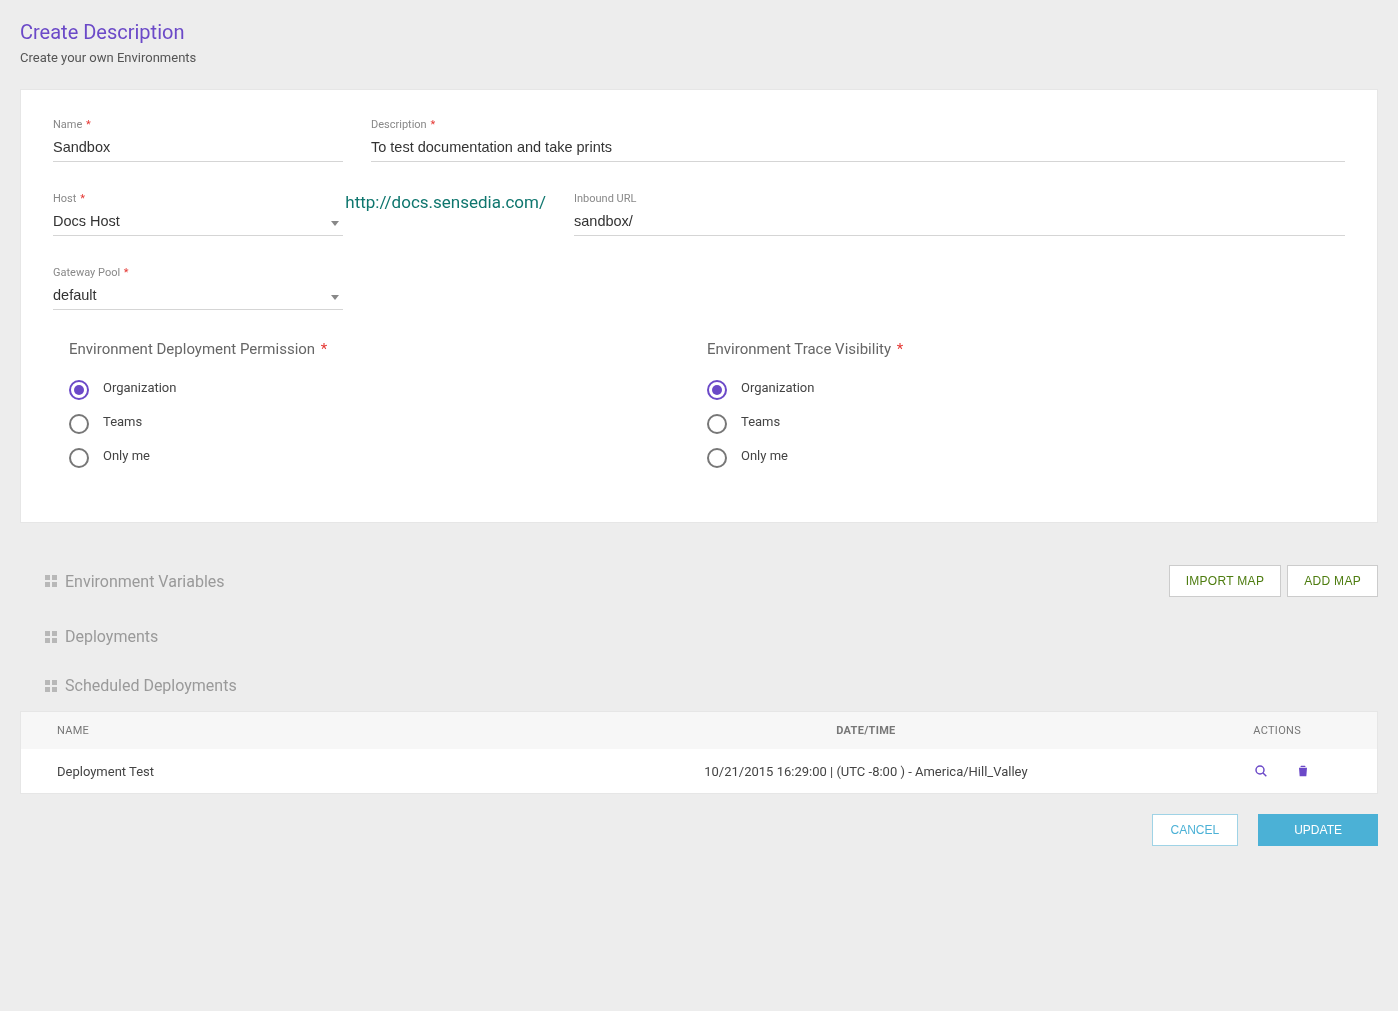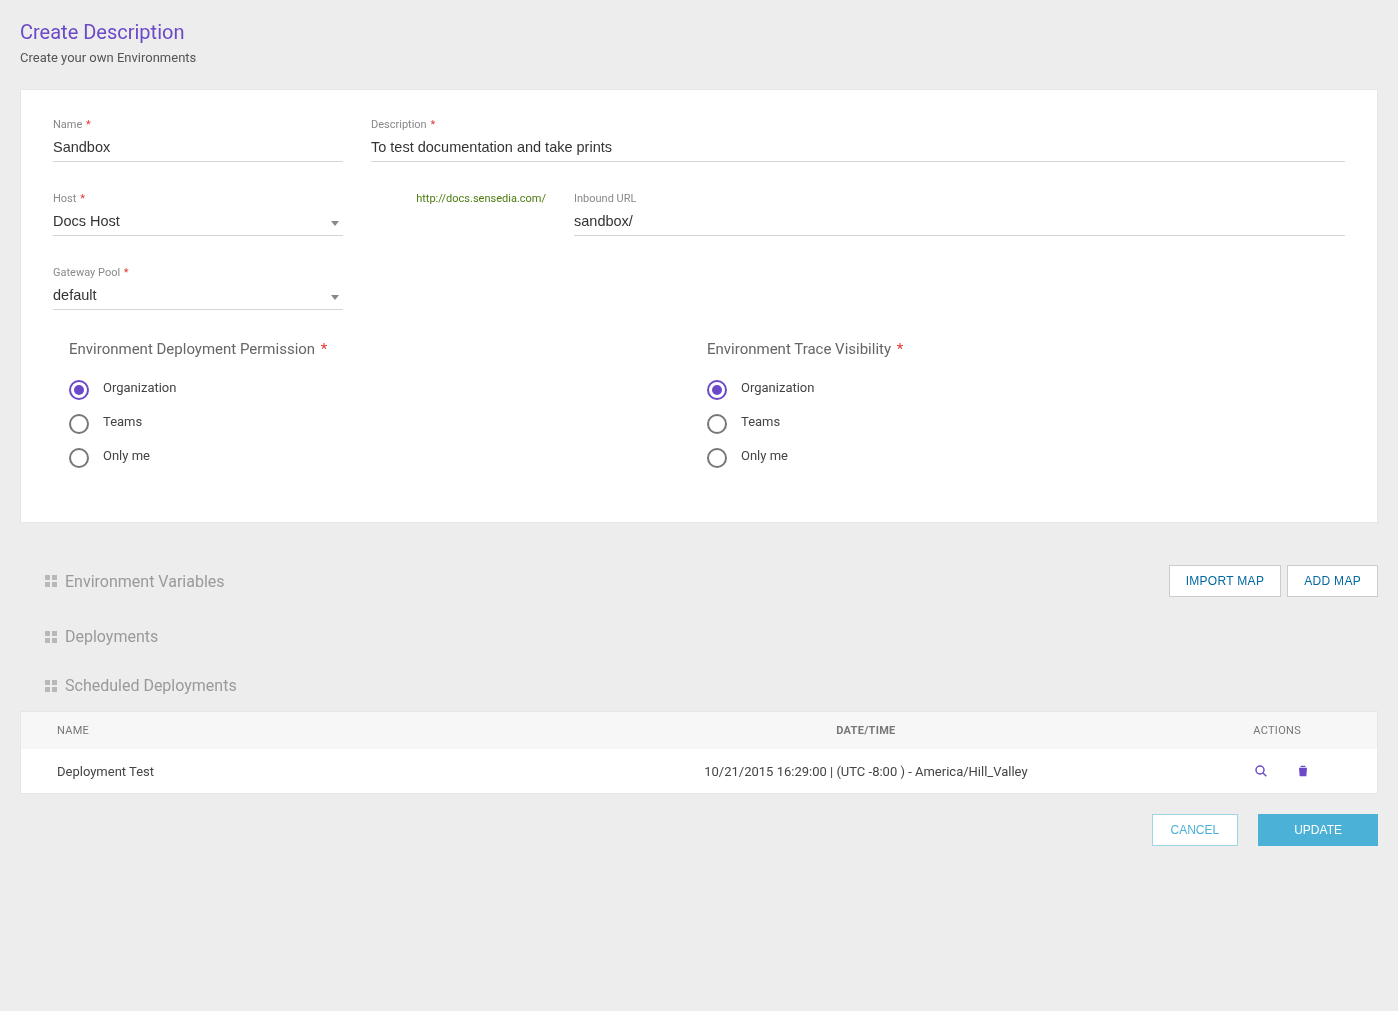"http://docs.sensedia.com/" .urlprefix { color: #4d7c0f -> #0f766e; font-size: 11px -> 17px }
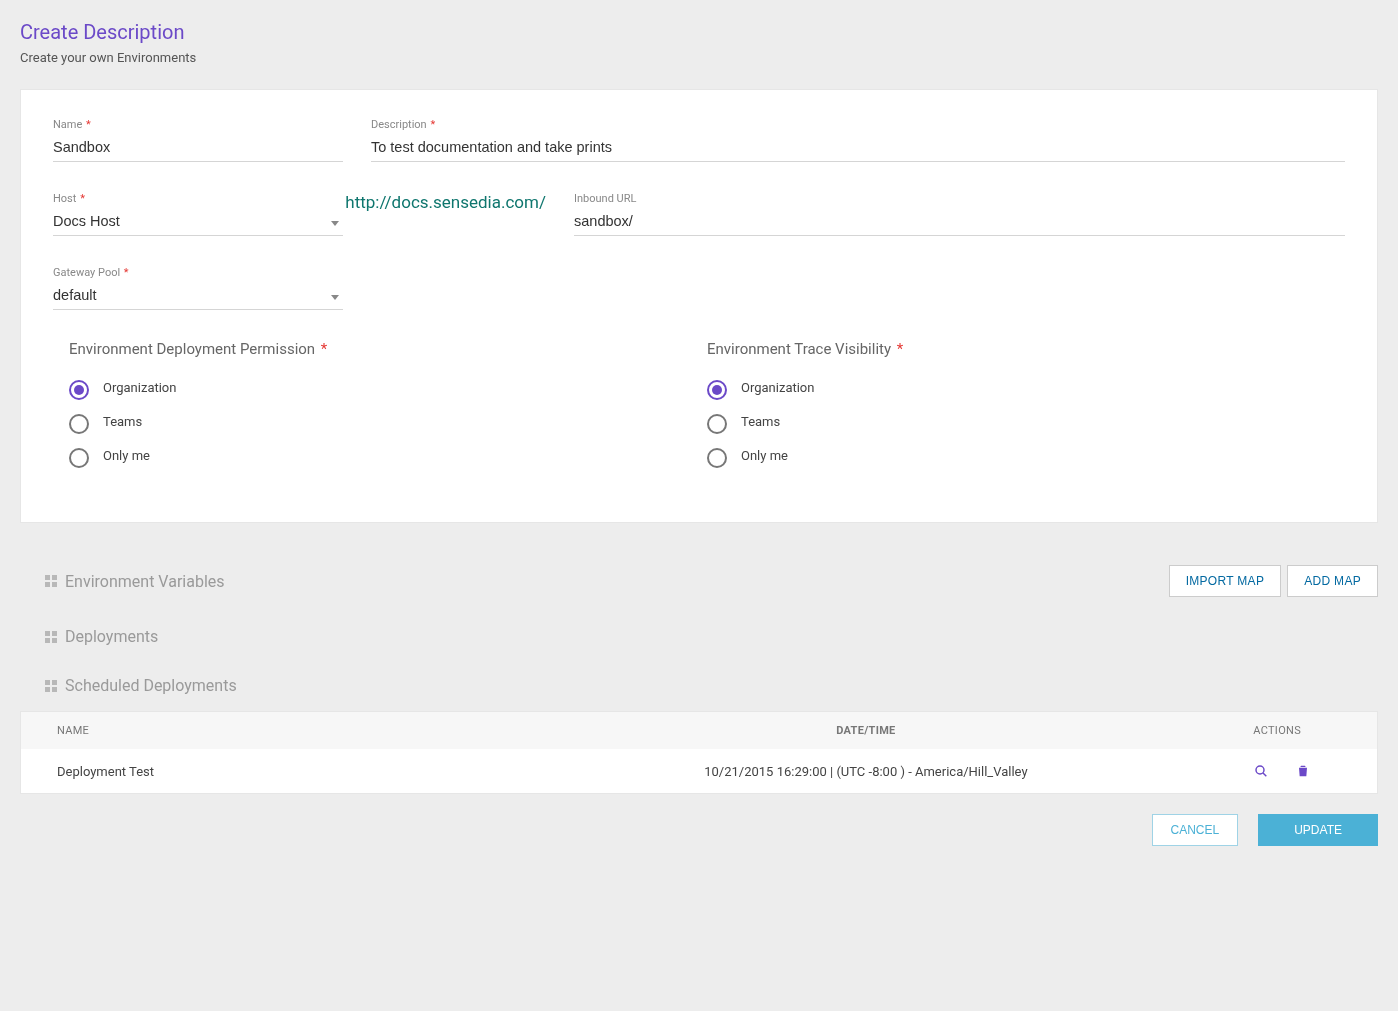"IMPORT MAP" .btn { color: #0369a1 -> #4d7c0f }
